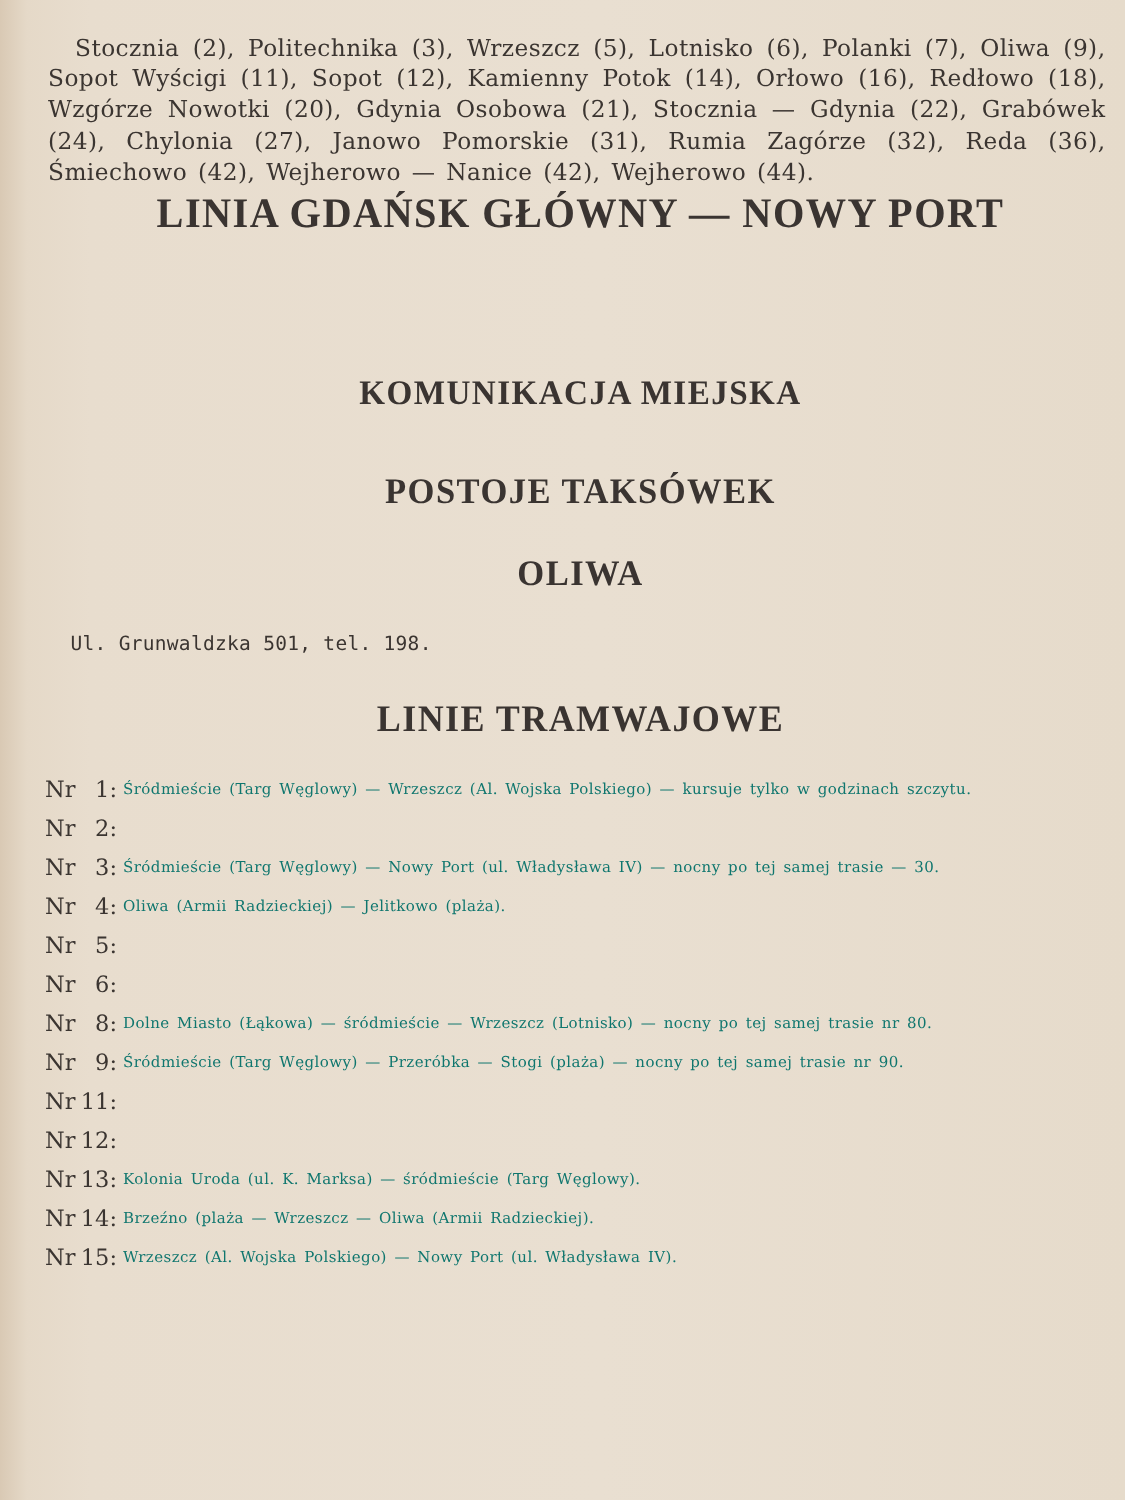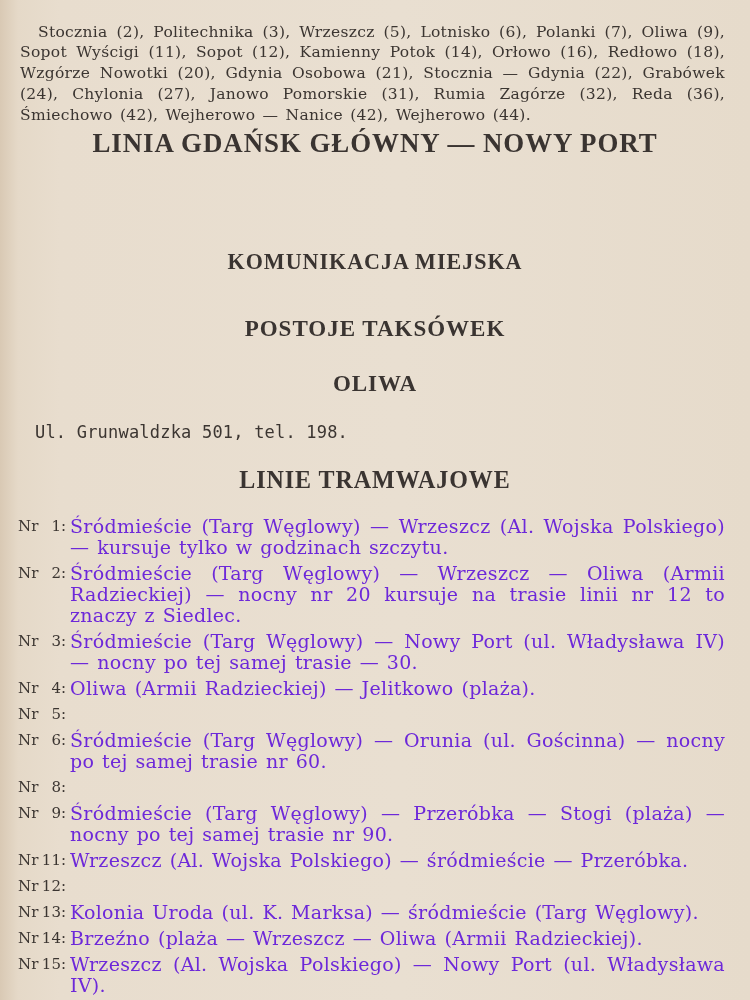"Stocznia (2), Politechnika (3), Wrzeszcz" .page { left: 0 -> 12px }
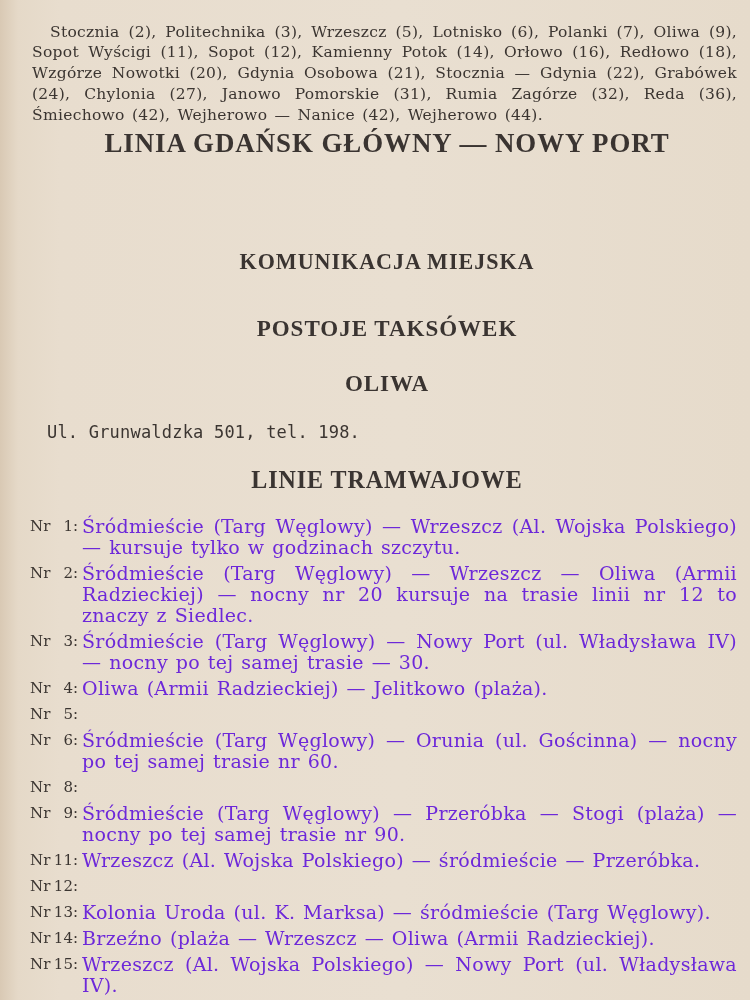"Ul. Grunwaldzka 501, tel. 198." .addr { font-size: 17px -> 13px }
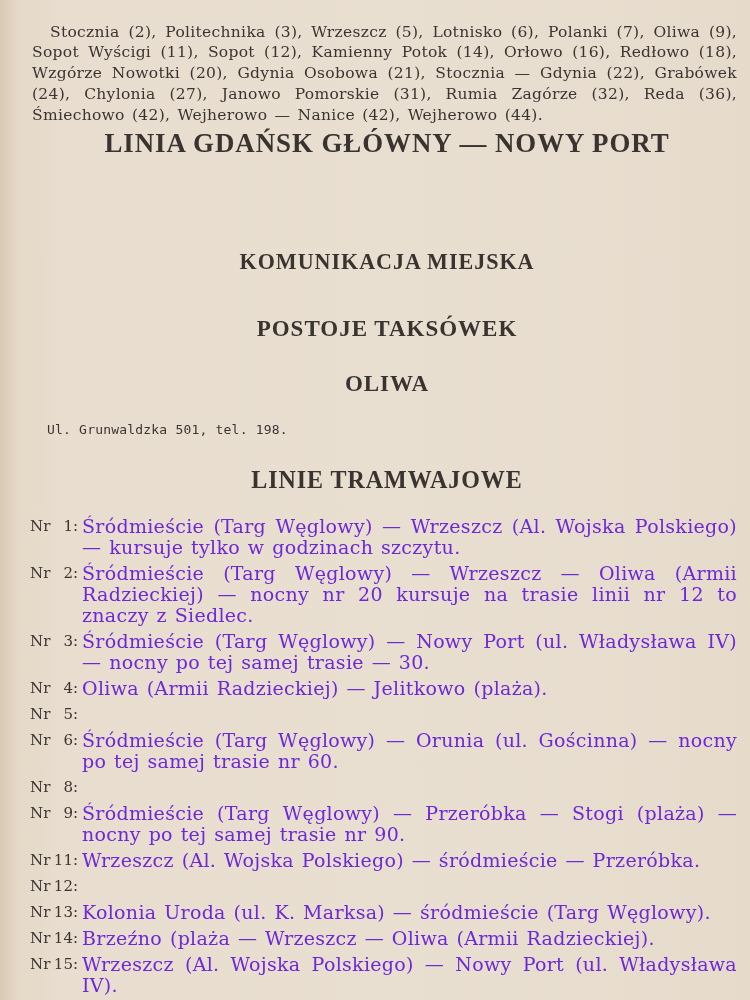"Śródmieście (Targ Węglowy) — Wrzeszcz" .desc { color: #6d28d9 -> #0f766e; font-size: 19px -> 10px }
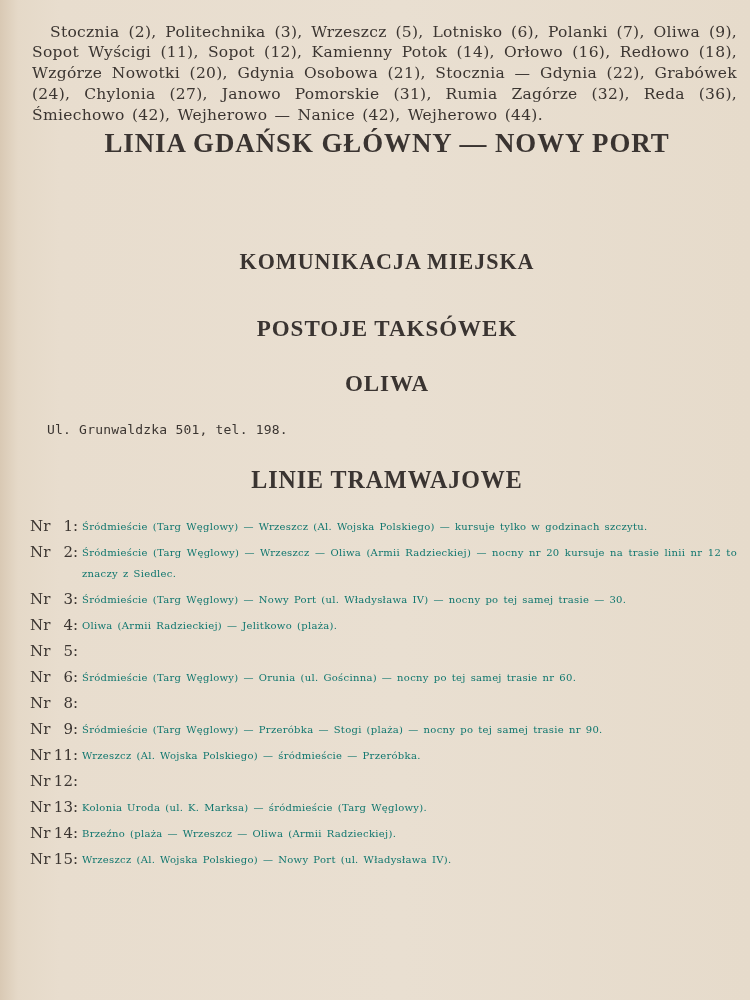"Śródmieście (Targ Węglowy) — Wrzeszcz —" div.desc { html: <div>Śródmieście (Targ Węglowy) — Wrzeszcz — Oliwa (Armii Radzieckiej) — nocny nr 20 kursuje na trasie linii nr 12 to znaczy z Siedlec.</div> -> none }
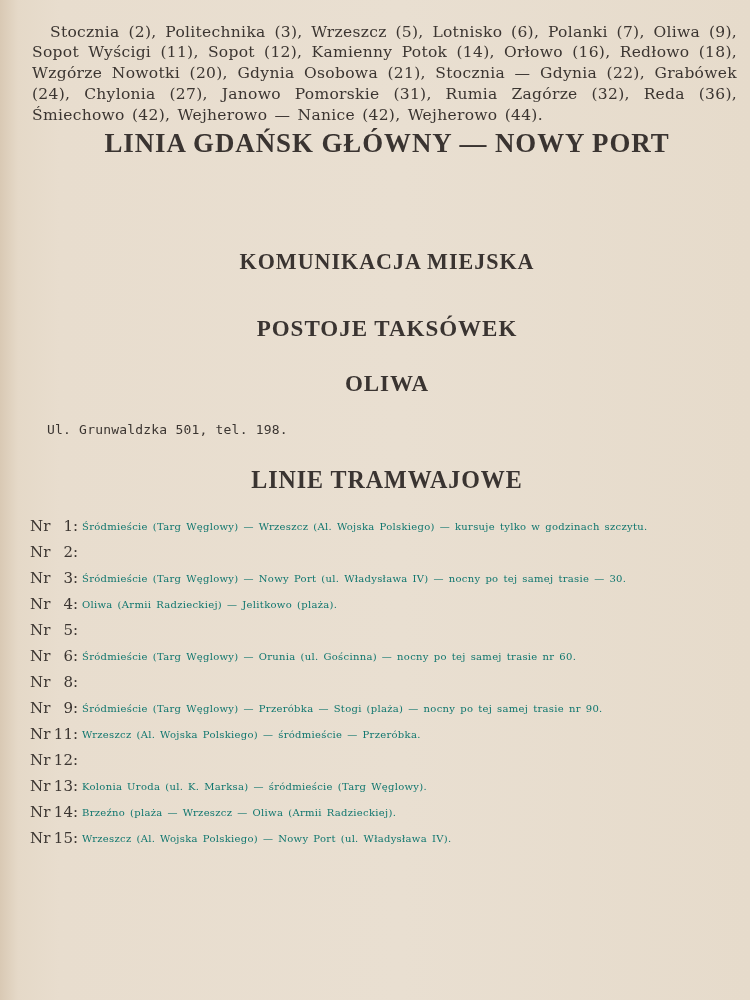"Śródmieście (Targ Węglowy) — Orunia" div.desc { html: <div>Śródmieście (Targ Węglowy) — Orunia (ul. Gościnna) — nocny po tej samej trasie nr 60.</div> -> none }
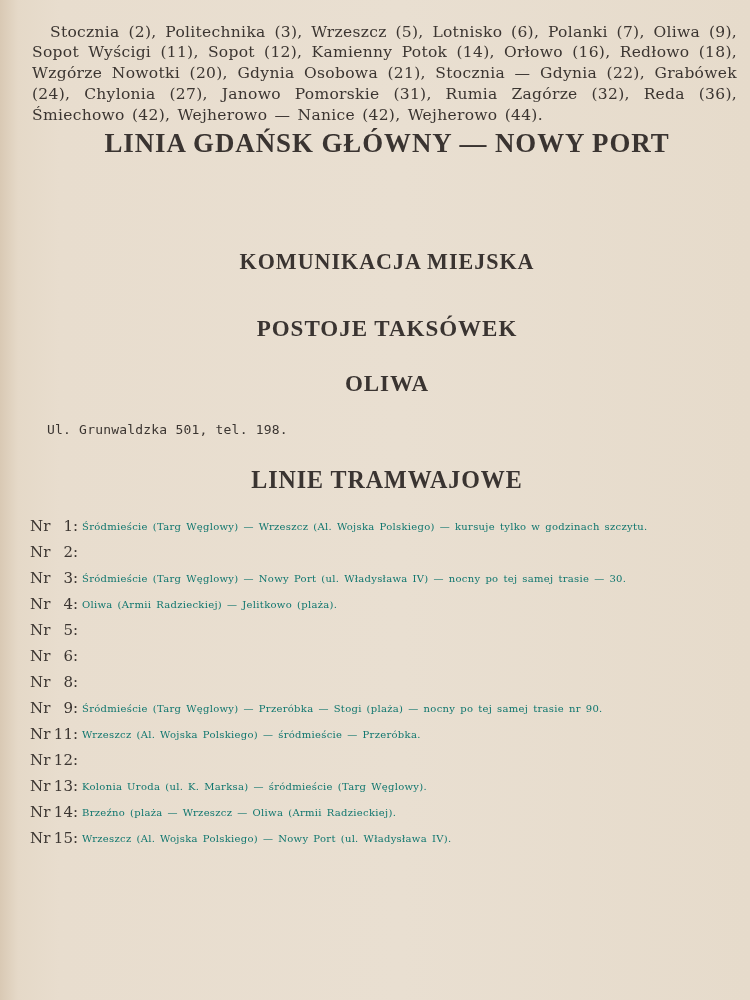"Dolne Miasto (Łąkowa) — śródmieście" div.desc { html: none -> <div>Dolne Miasto (Łąkowa) — śródmieście — Wrzeszcz (Lotnisko) — nocny po tej samej trasie nr 80.</div> }
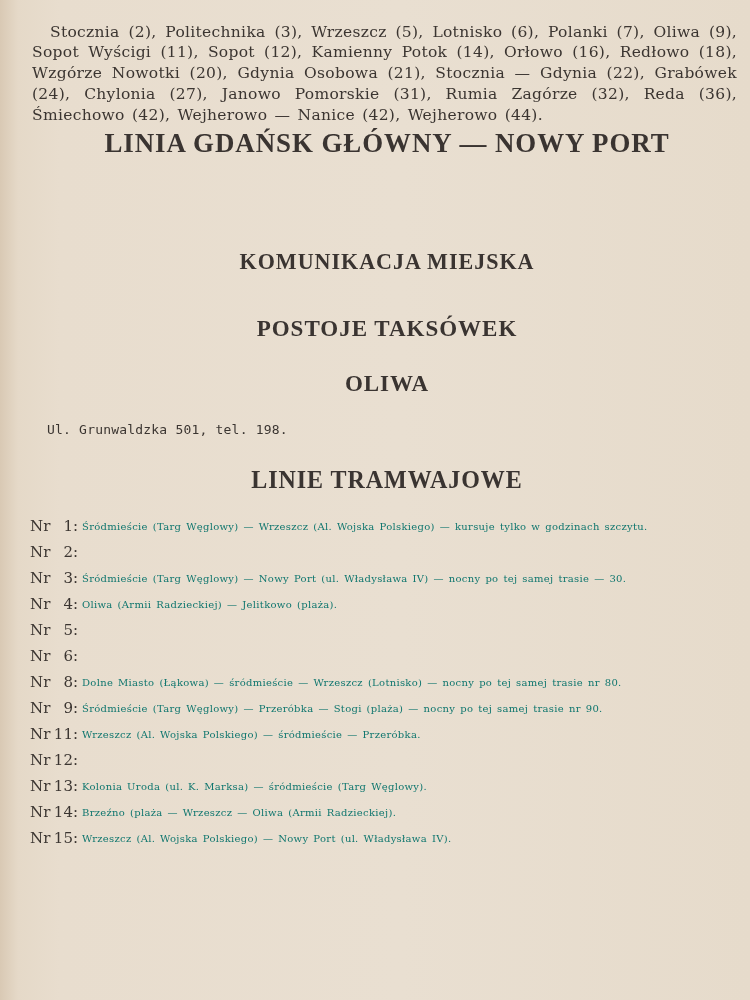"Wrzeszcz (Al. Wojska Polskiego) — śródmieście" div.desc { html: <div>Wrzeszcz (Al. Wojska Polskiego) — śródmieście — Przeróbka.</div> -> none }
